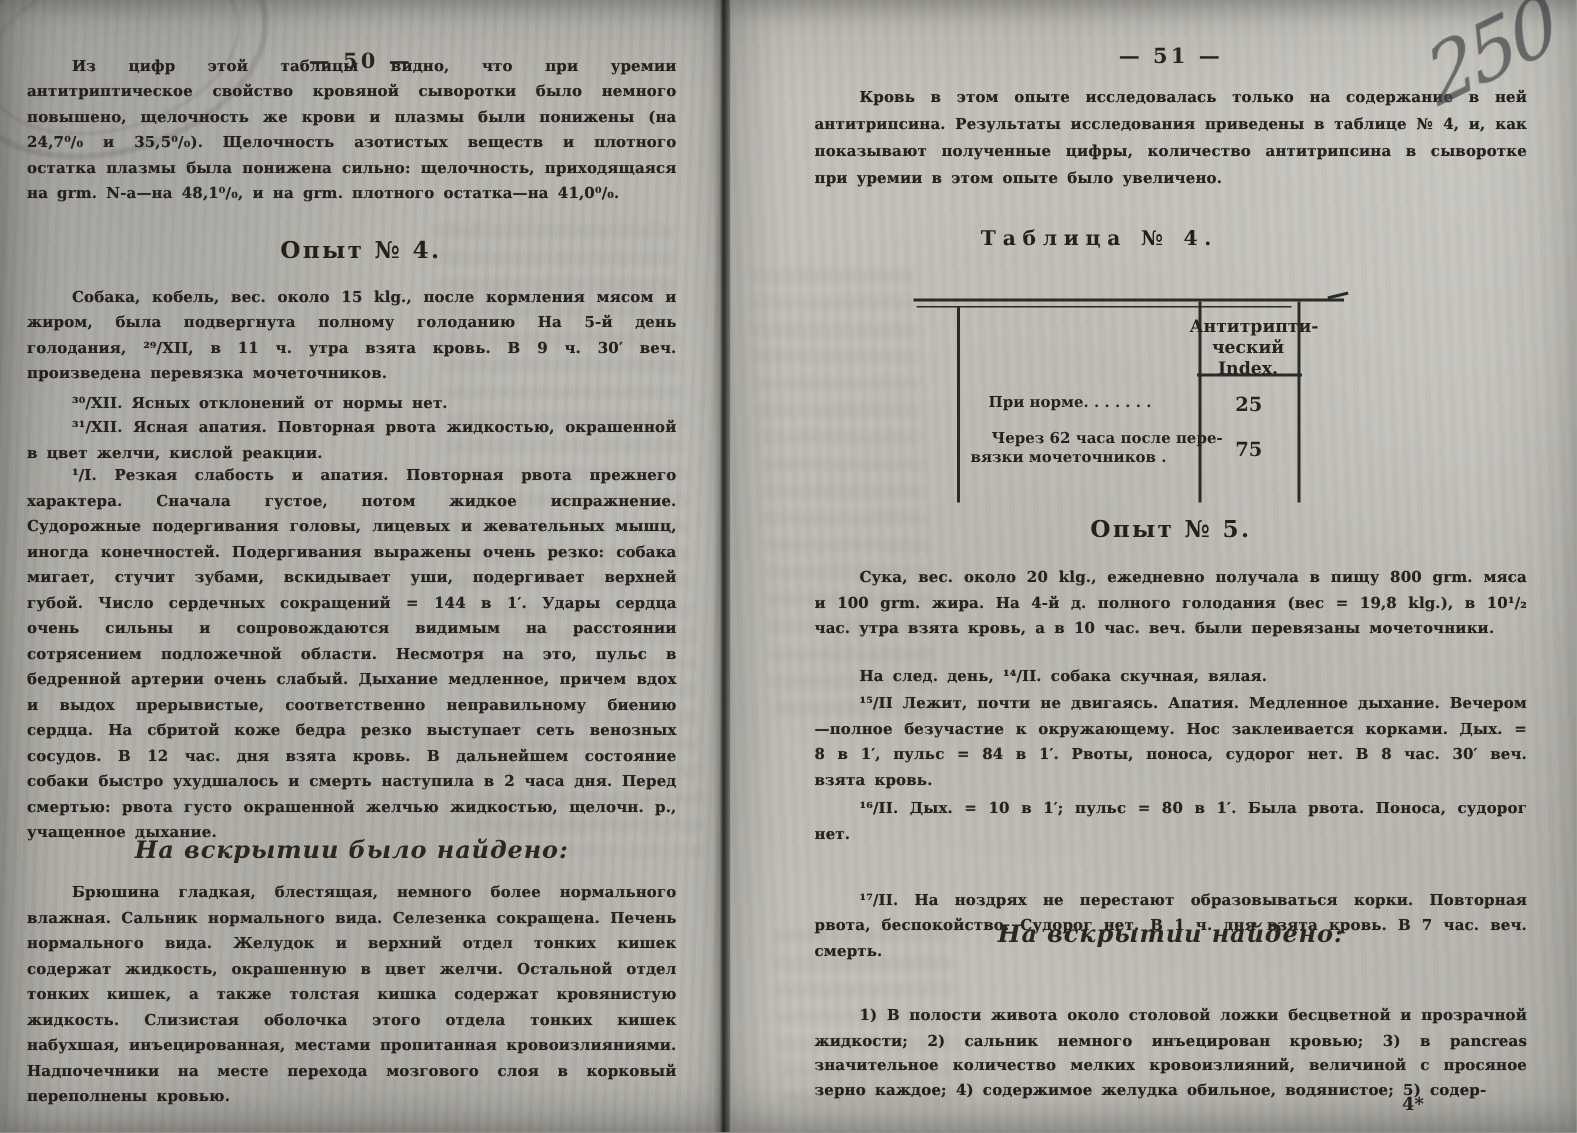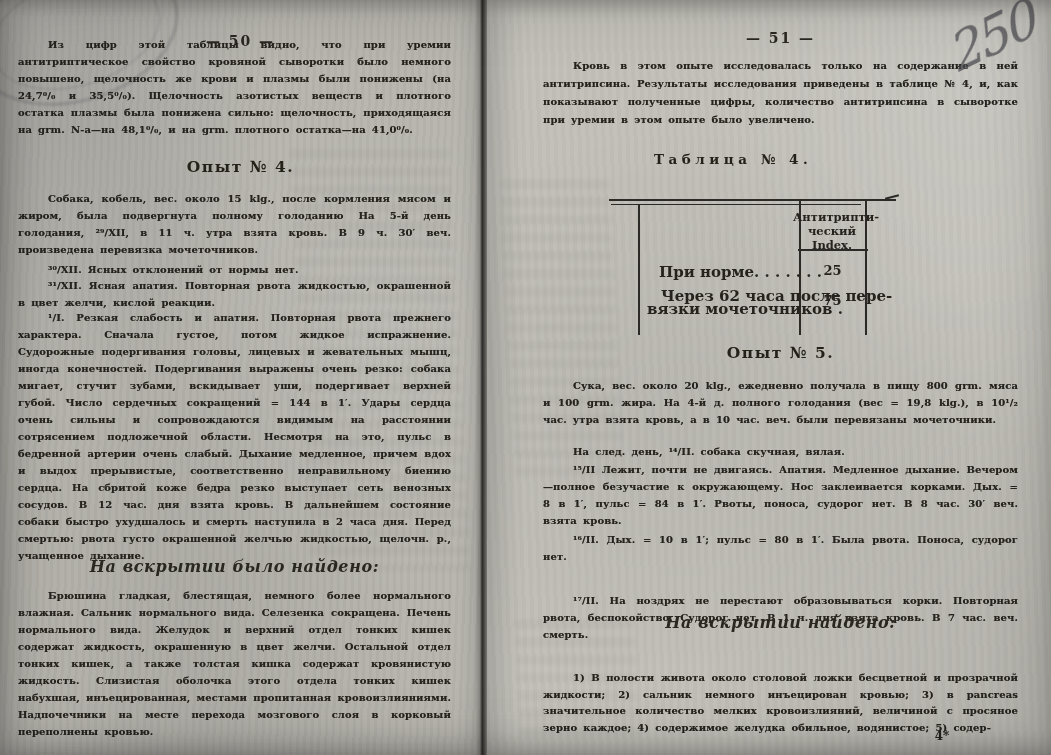"При норме. . . ." .t-label { font-size: 15px -> 10px }
